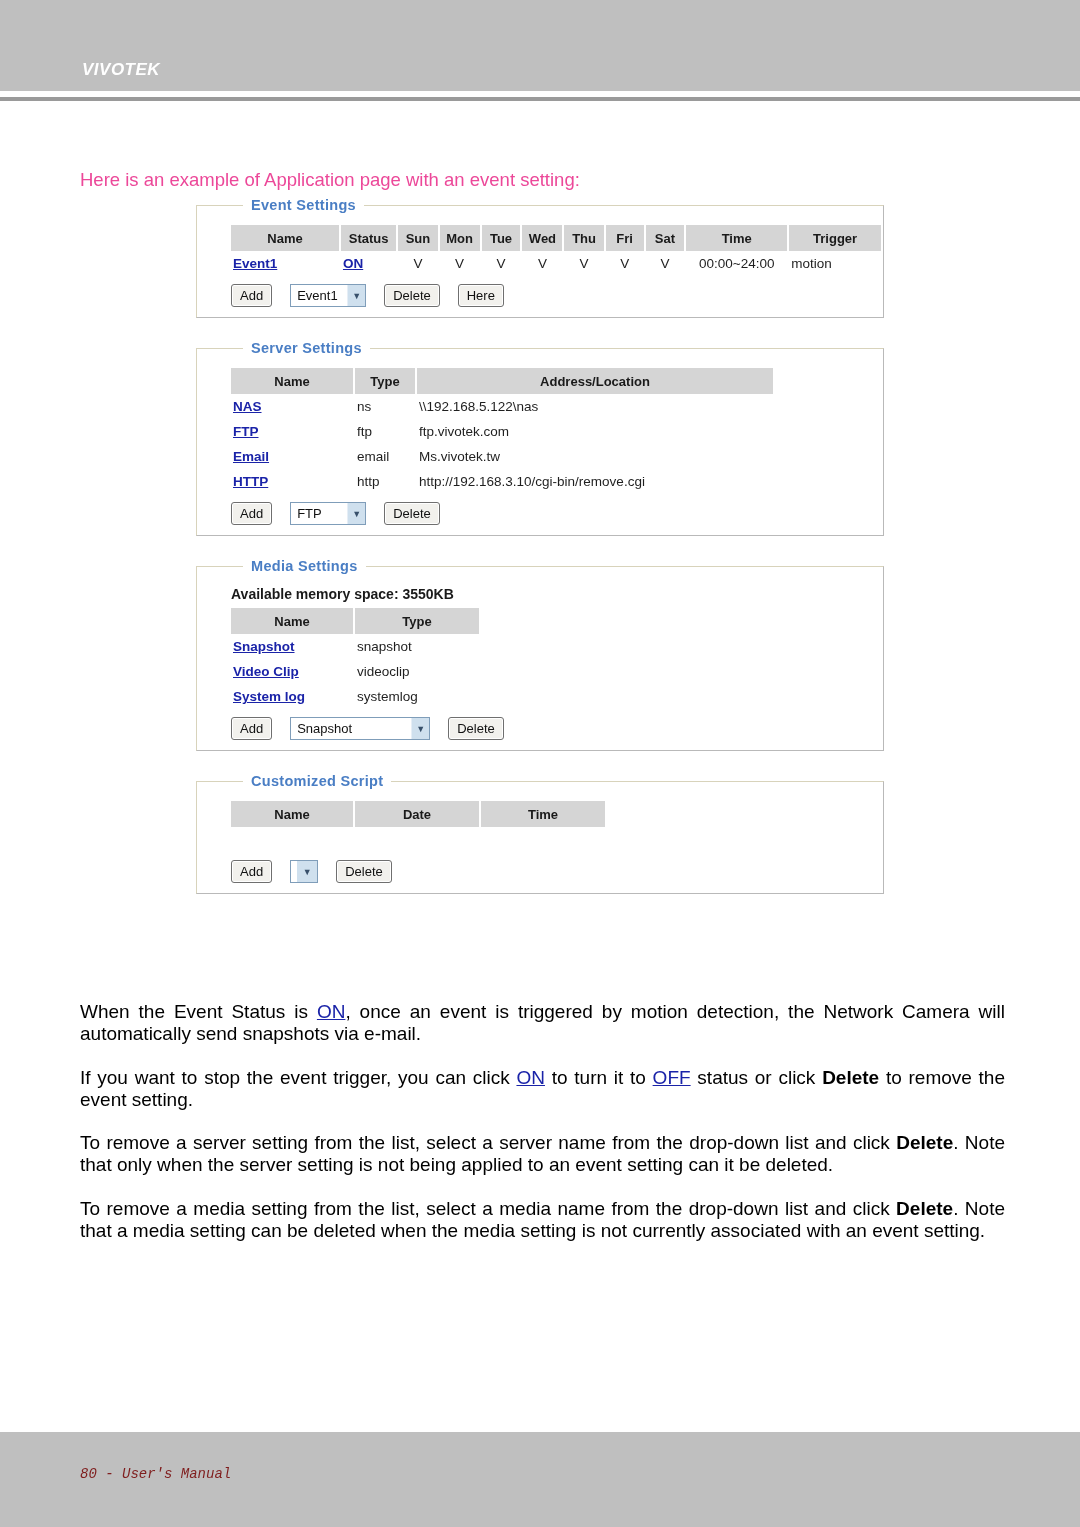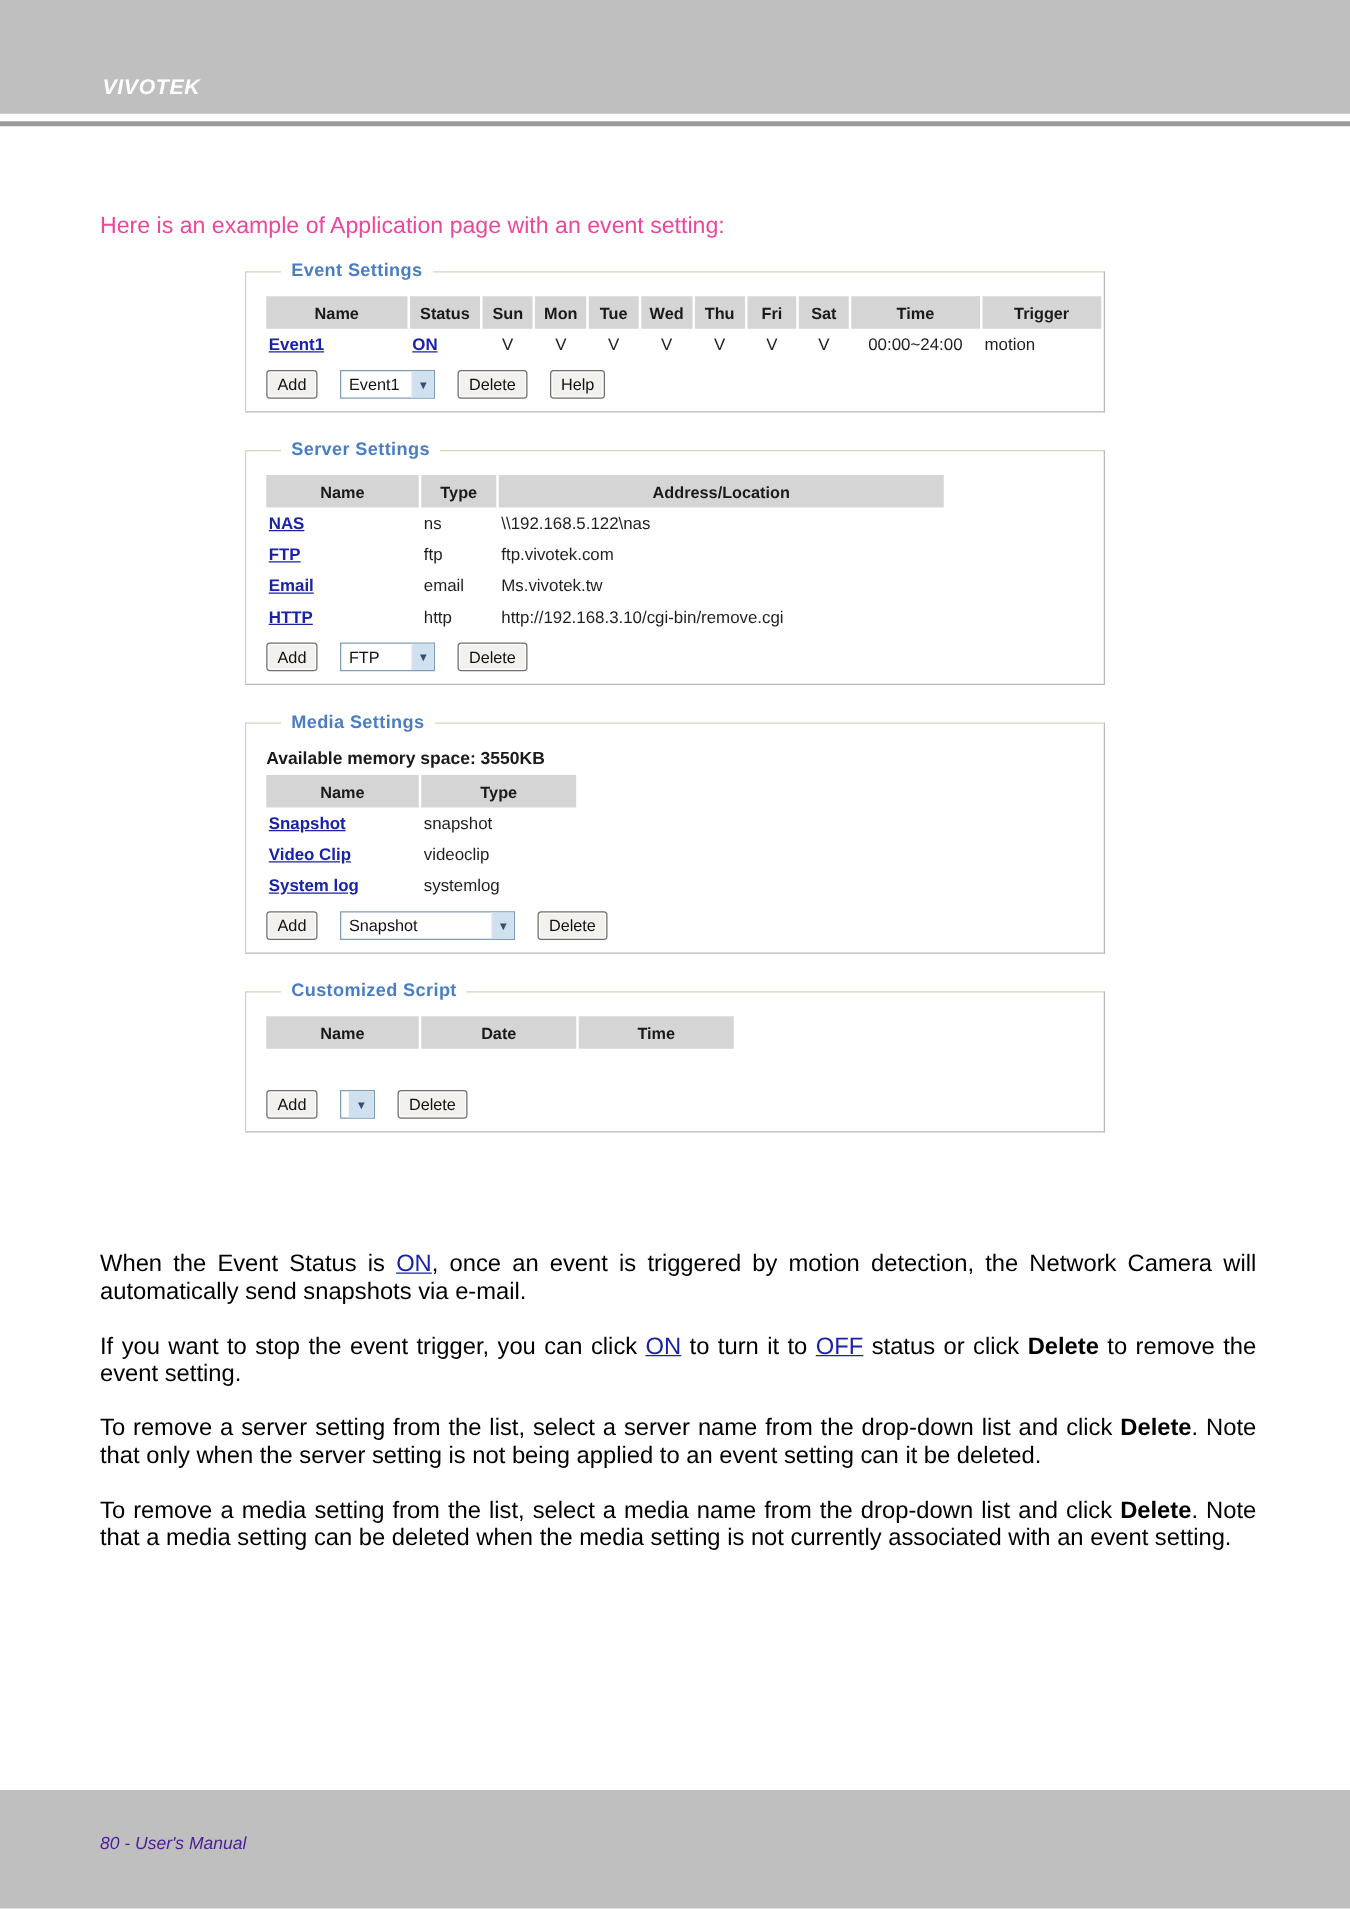"Event Settings" fieldset.panel { margin: 16px 0 22px 0 -> 4px 0 22px 0; padding: 6px 0 0 0 -> 6px 0 0 18px }
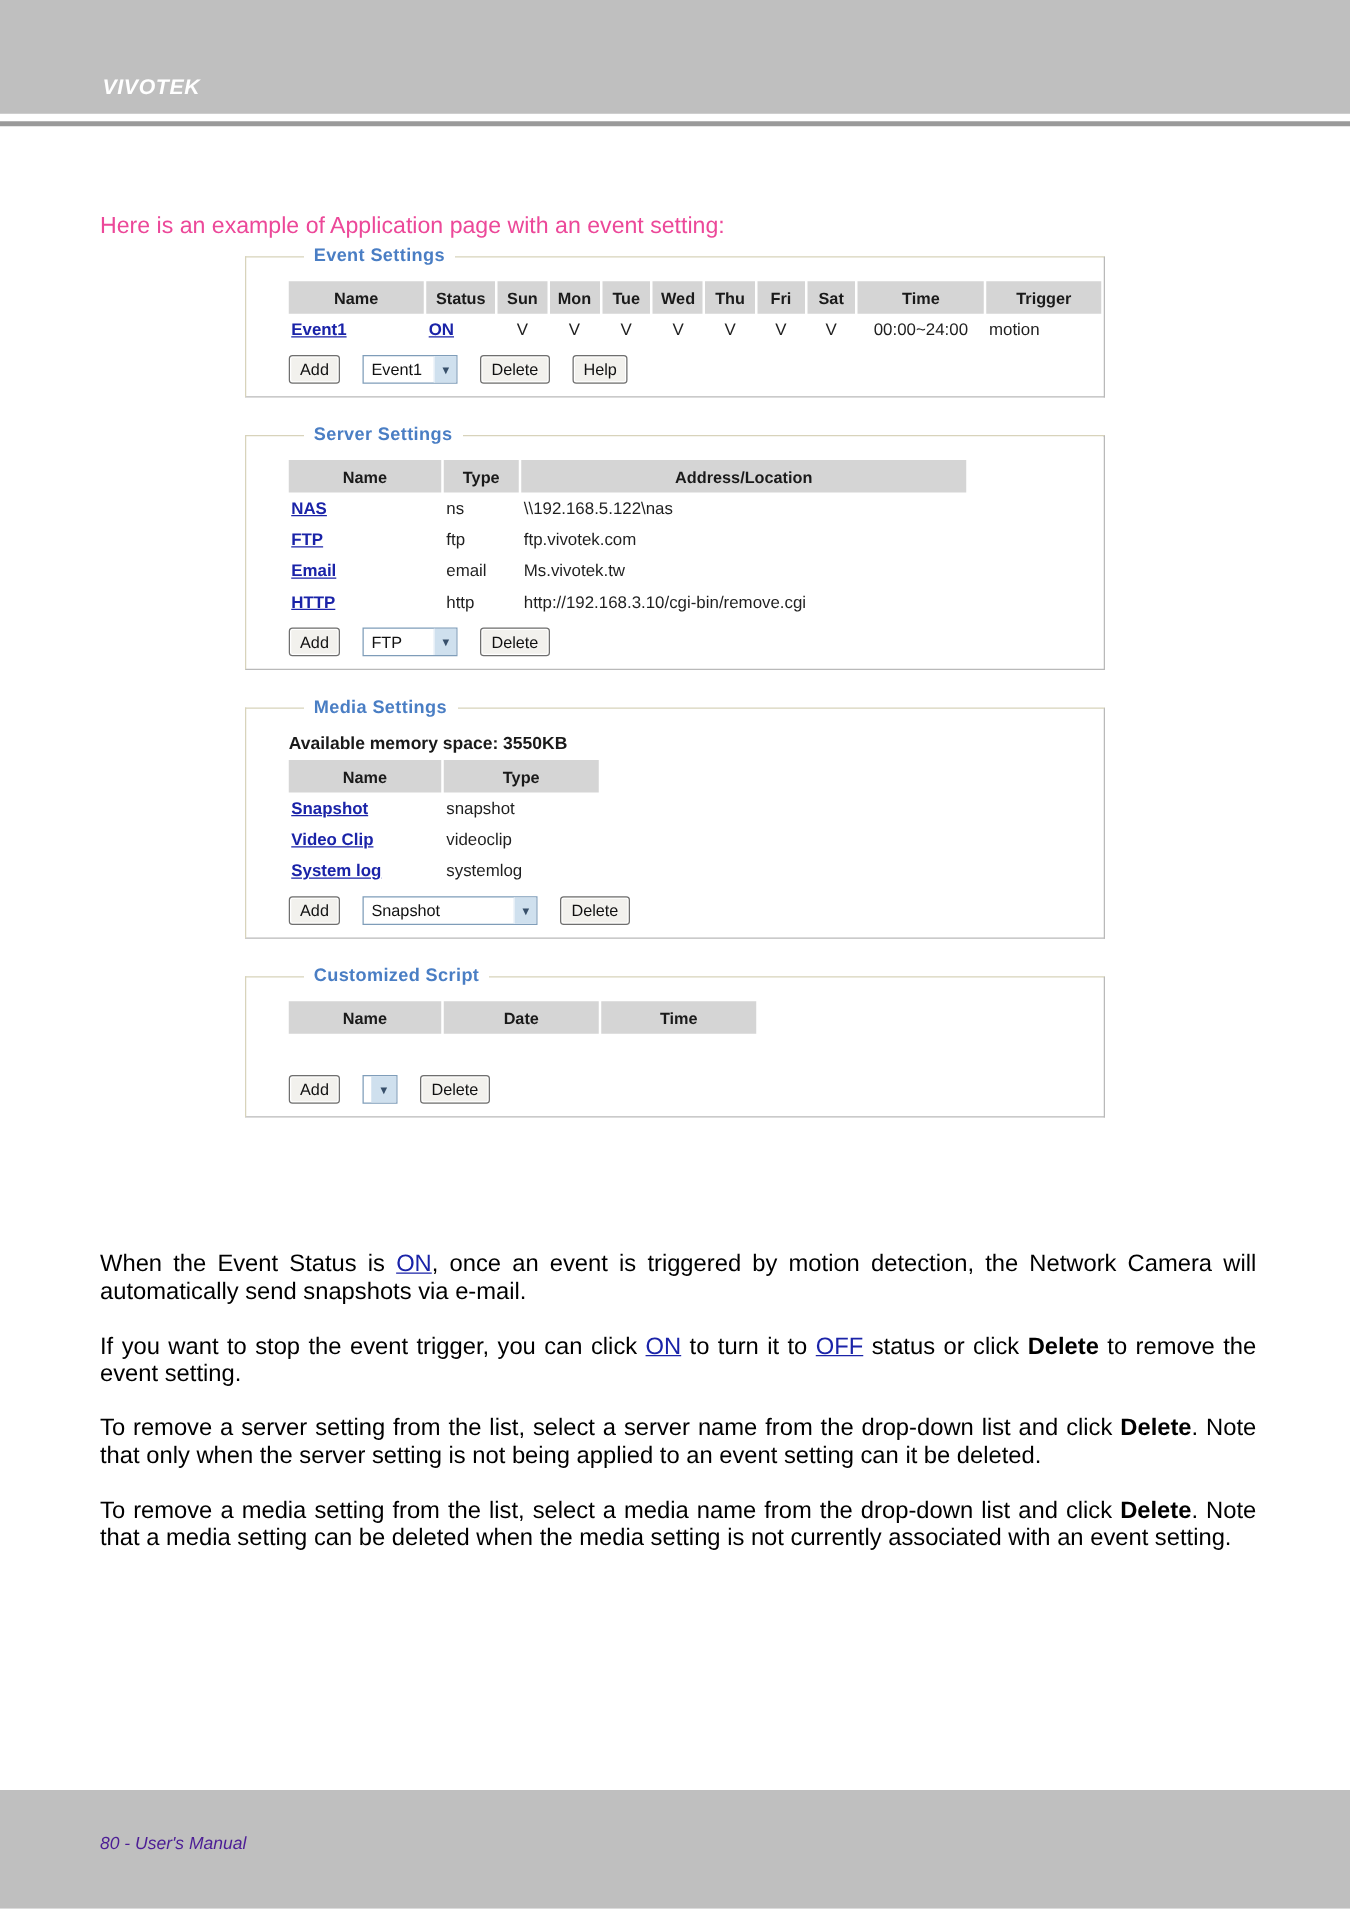"Help" button.ui-btn { text: Help -> Here }
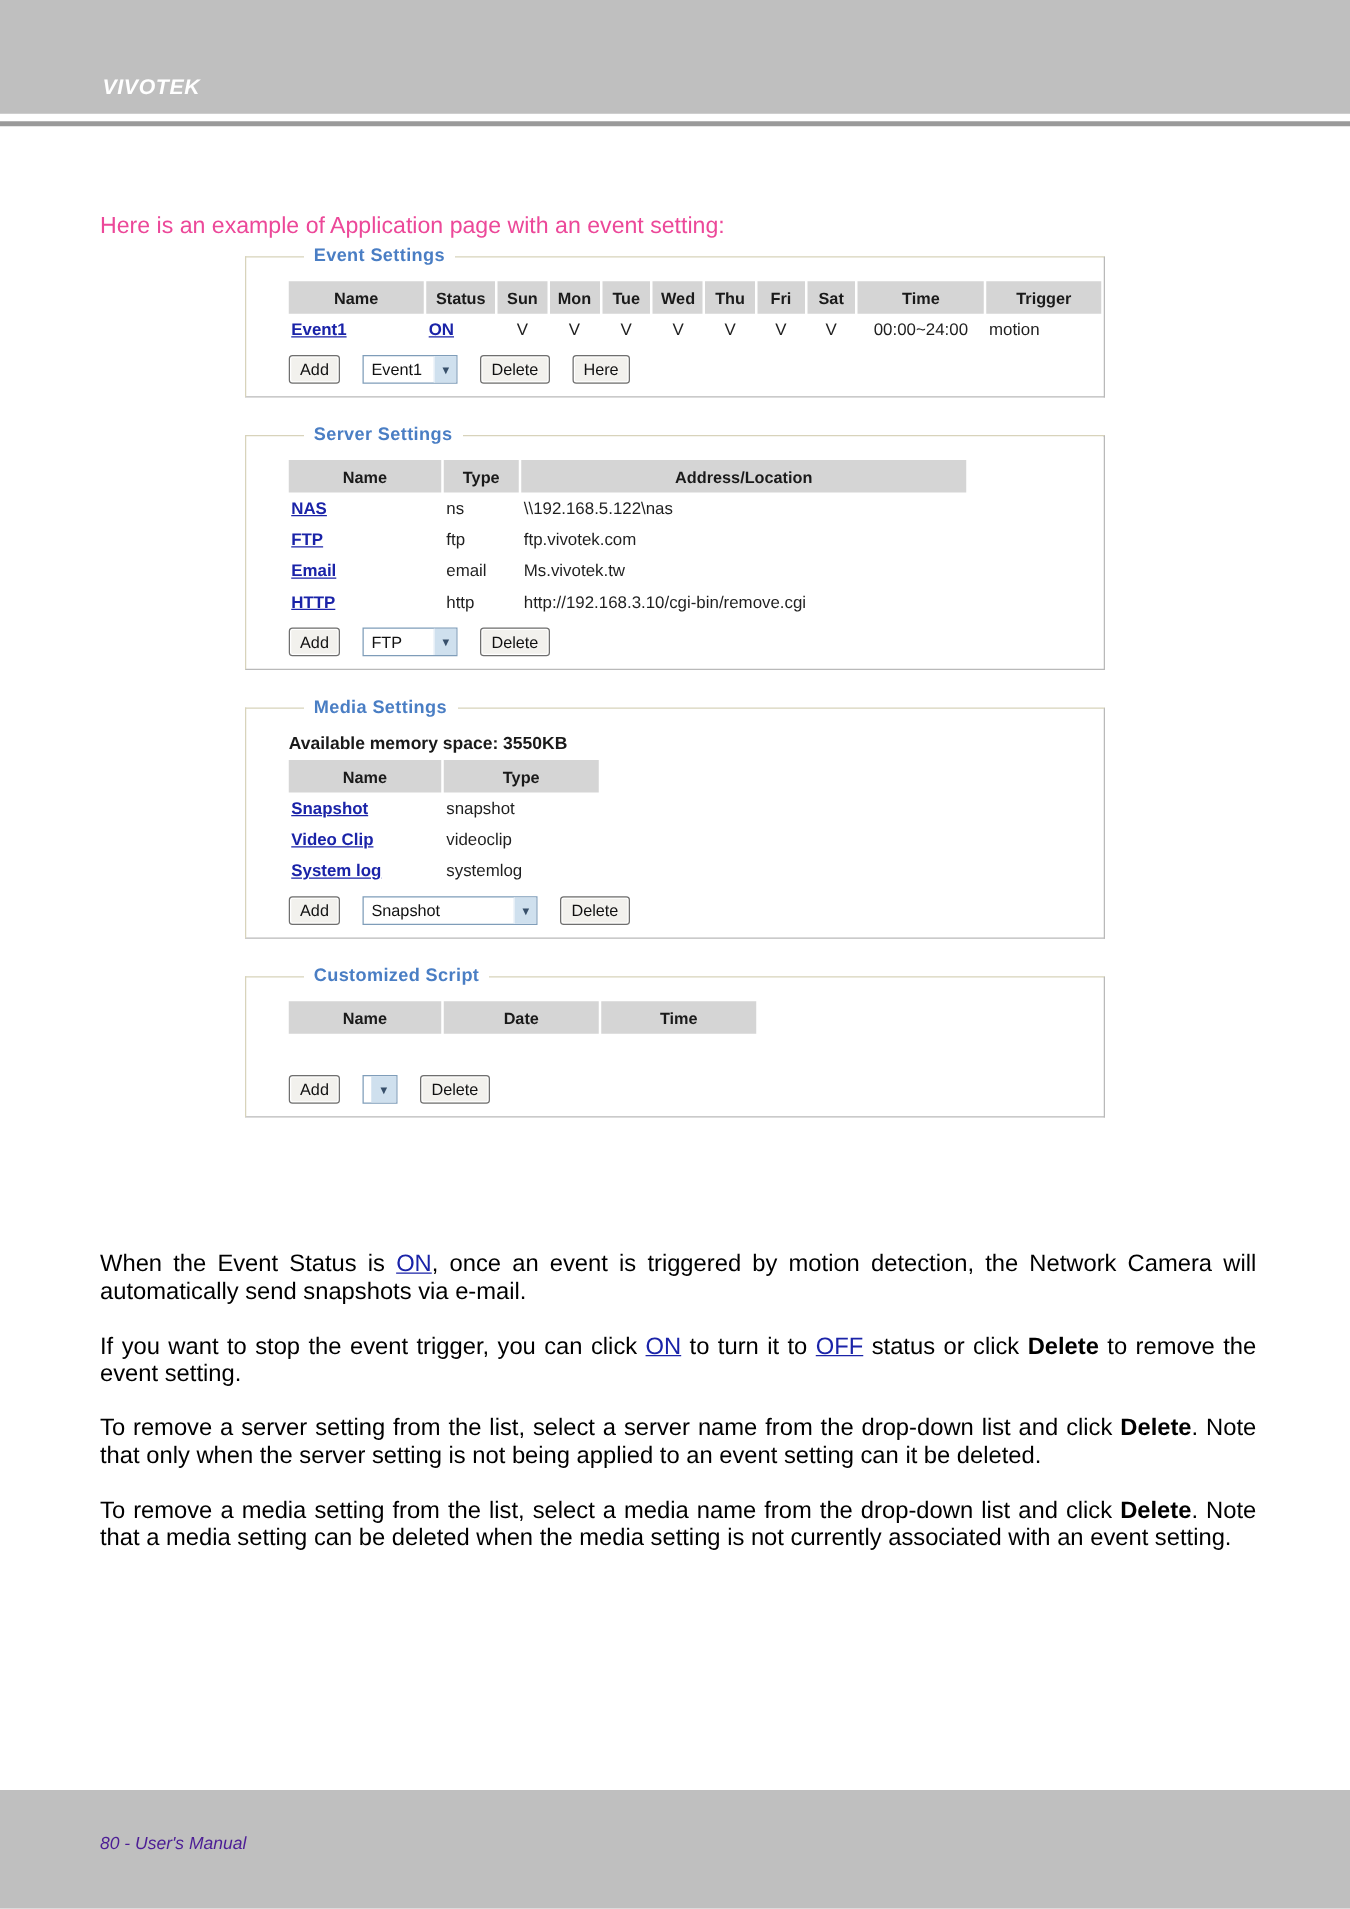"80 - User's Manual" .footer-text { color: #4c1d95 -> #7f1d1d; font-family: none -> Liberation Mono, monospace }
